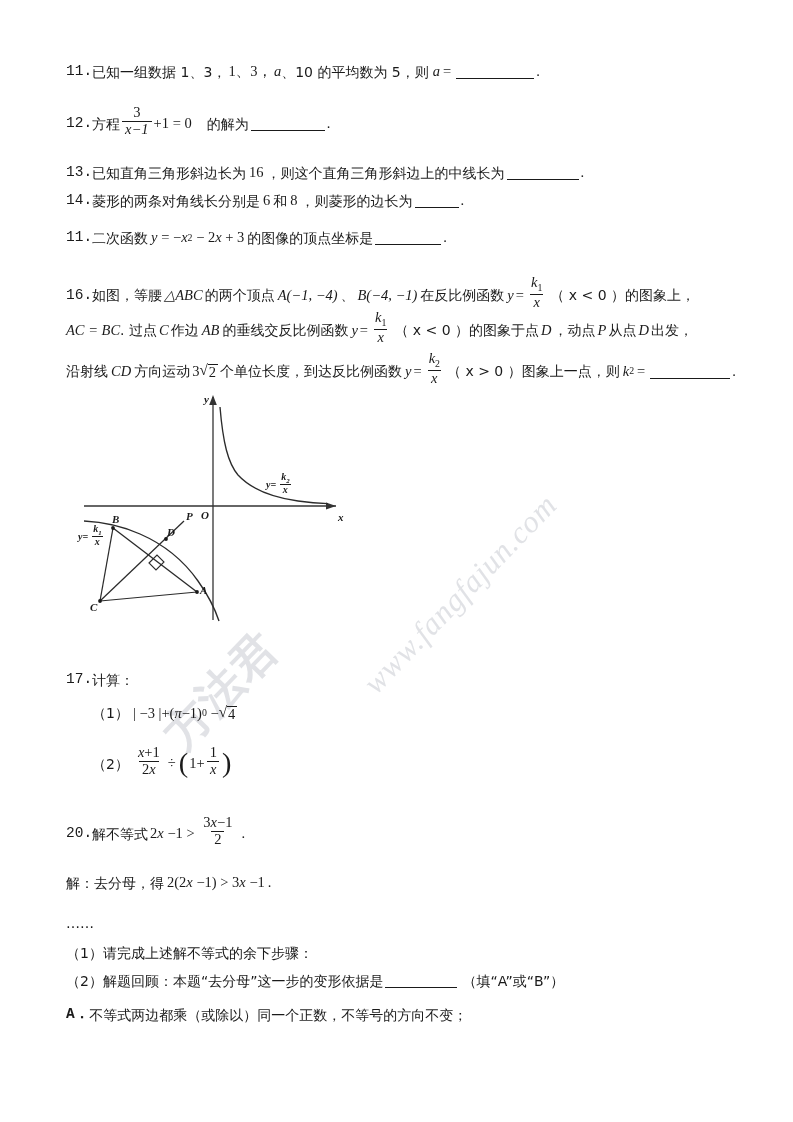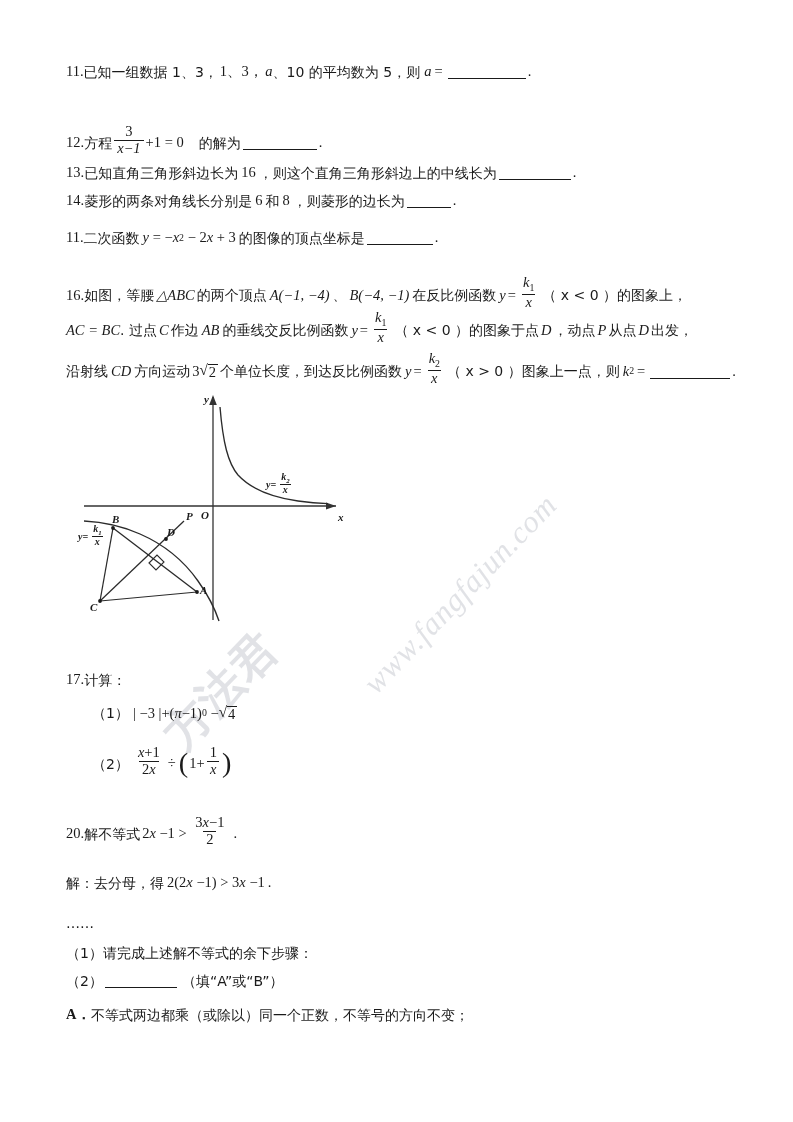"11." .qnum { font-family: Liberation Serif, serif -> Liberation Mono, monospace }
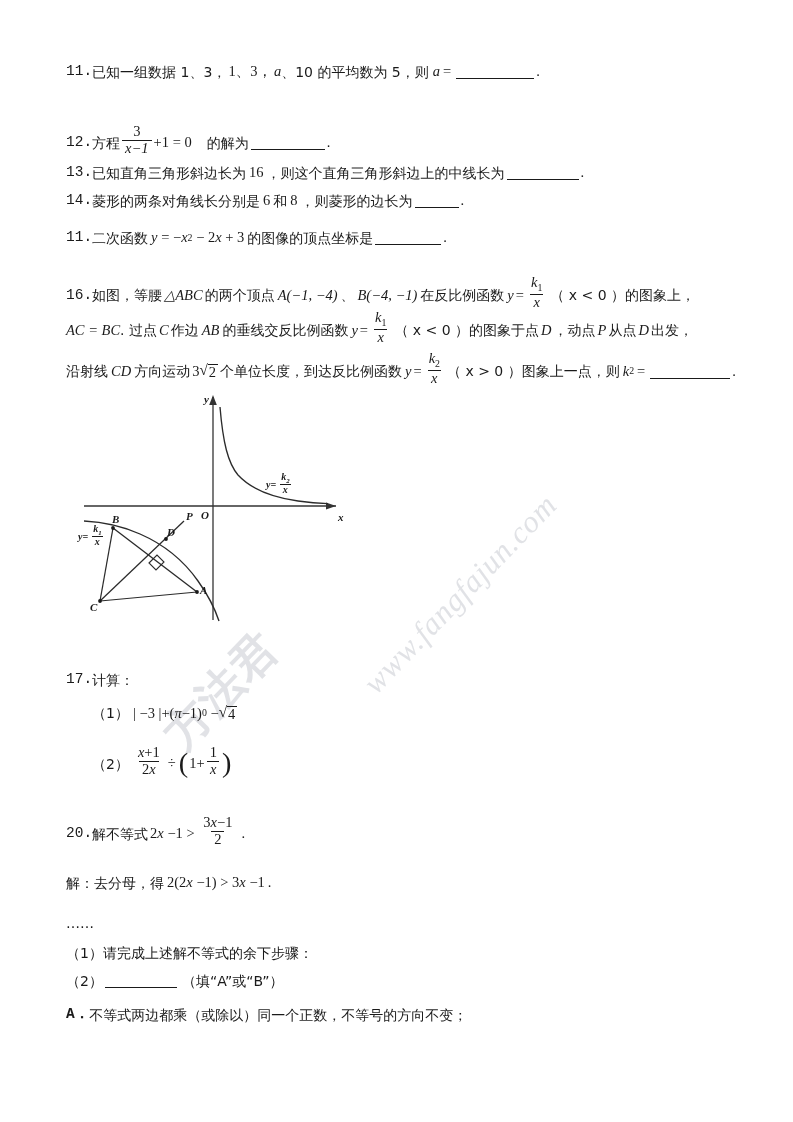"12." div.q { top: 127px -> 108px }
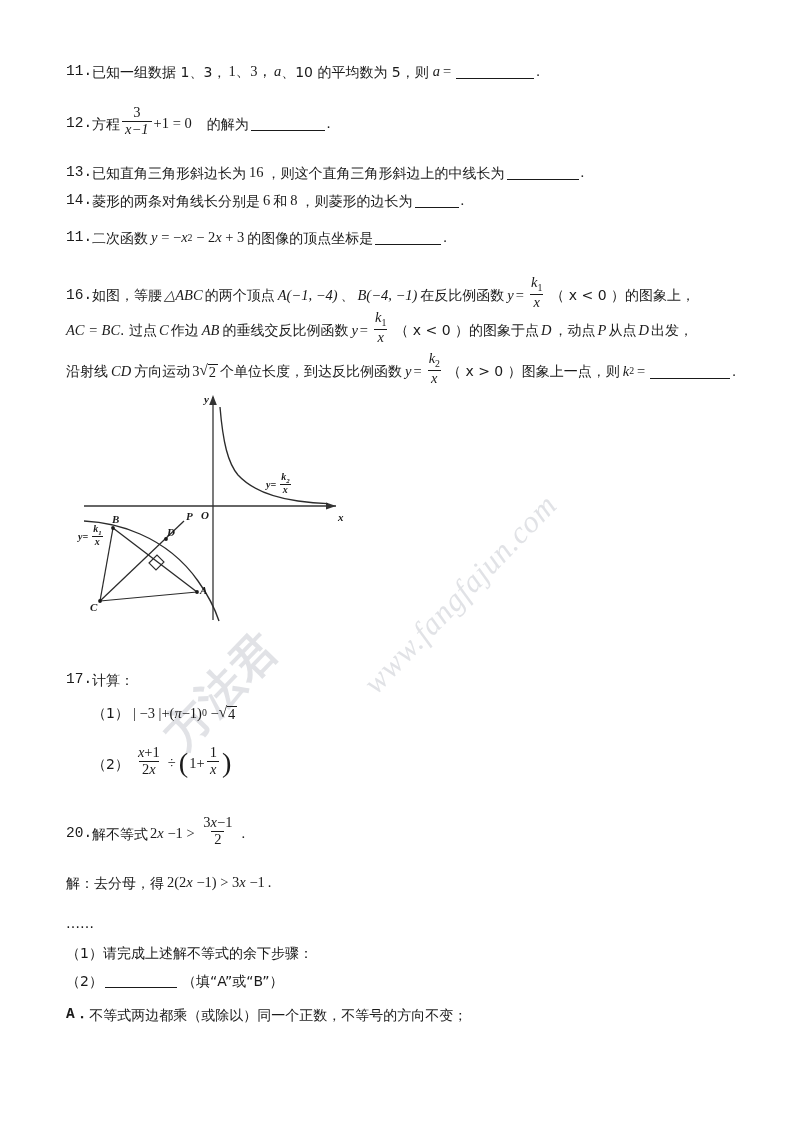"解题回顾：本题“去分母”这一步的变形依据是" span.cn { html: none -> <span>解题回顾：本题“去分母”这一步的变形依据是</span> }
